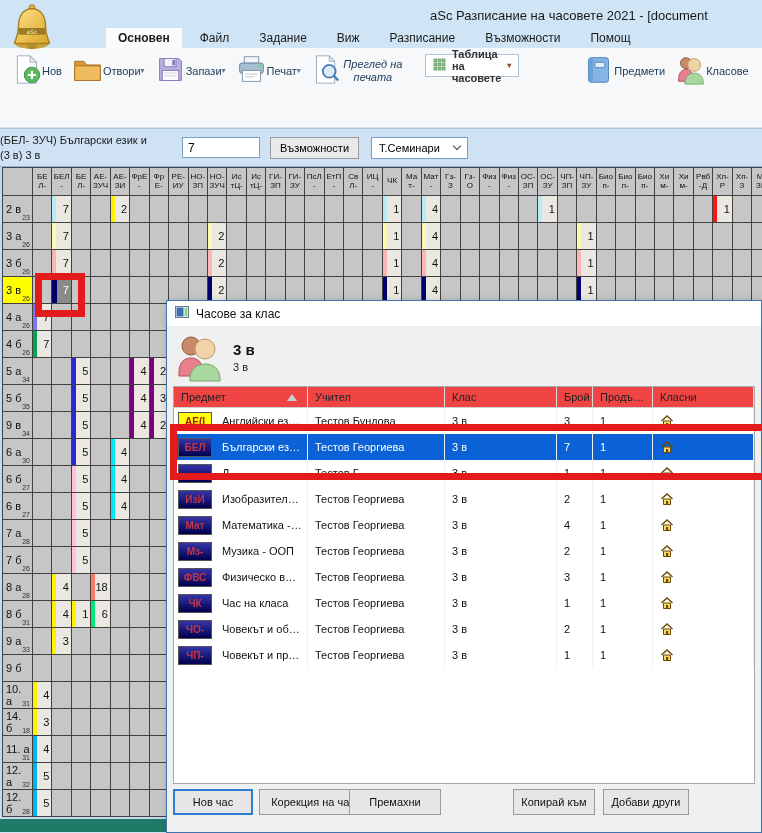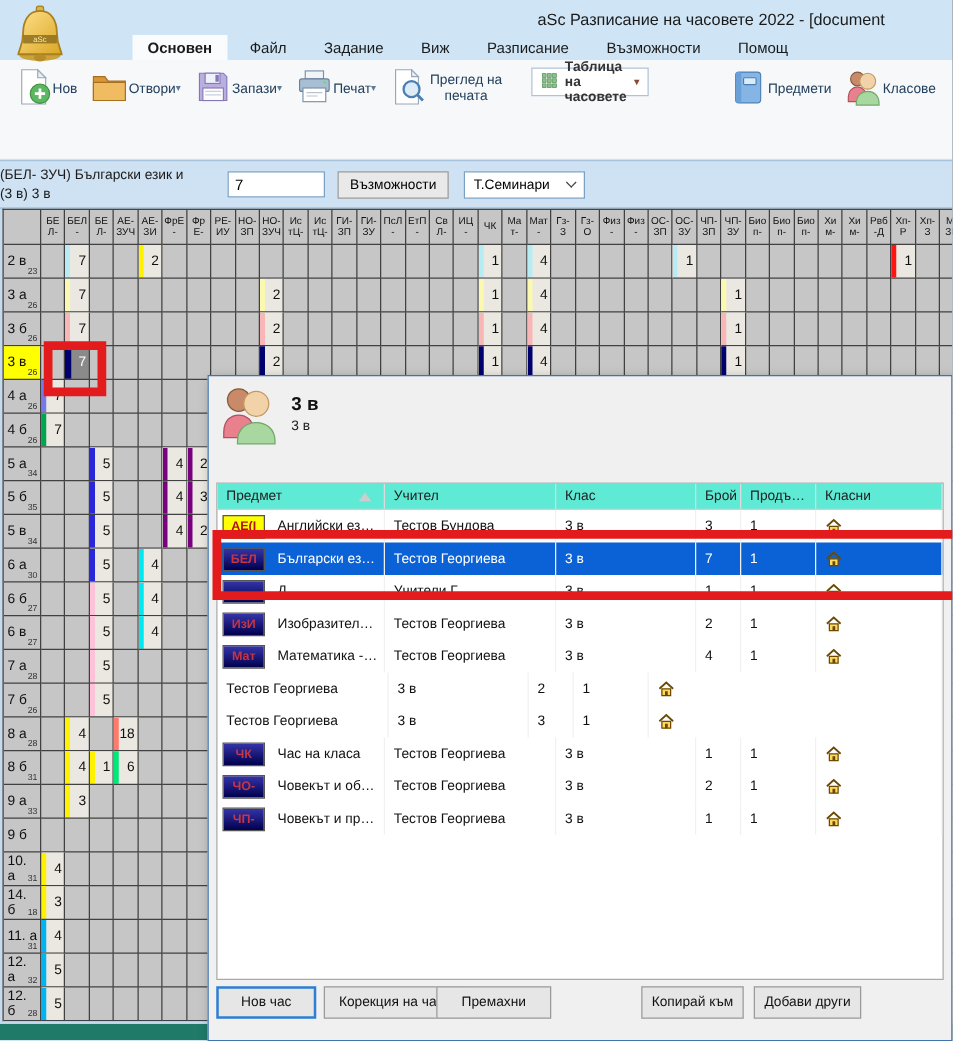"aSc Разписание на часовете 2022" span.wtitle { text: 2022 -> 2021 }
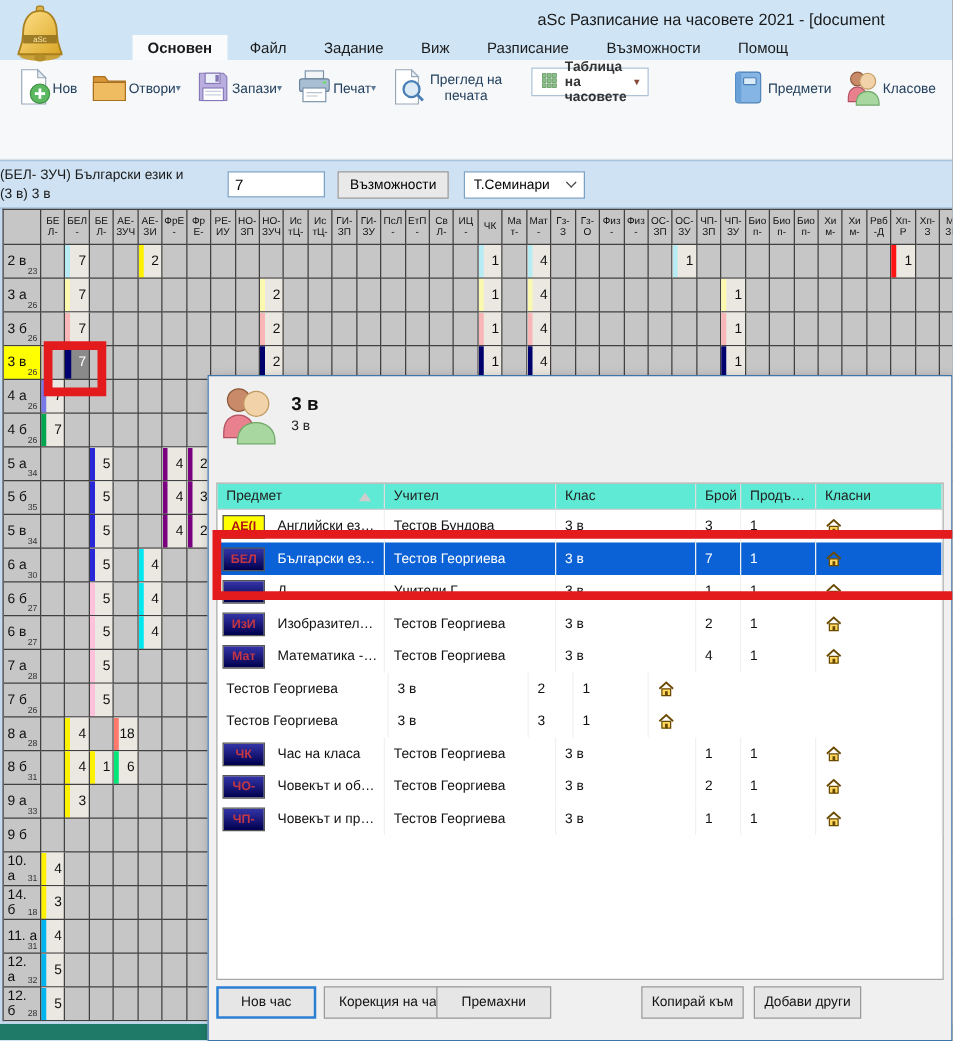"Преглед на печата" .rbtn.wrap .rlabel { font-style: none -> italic }
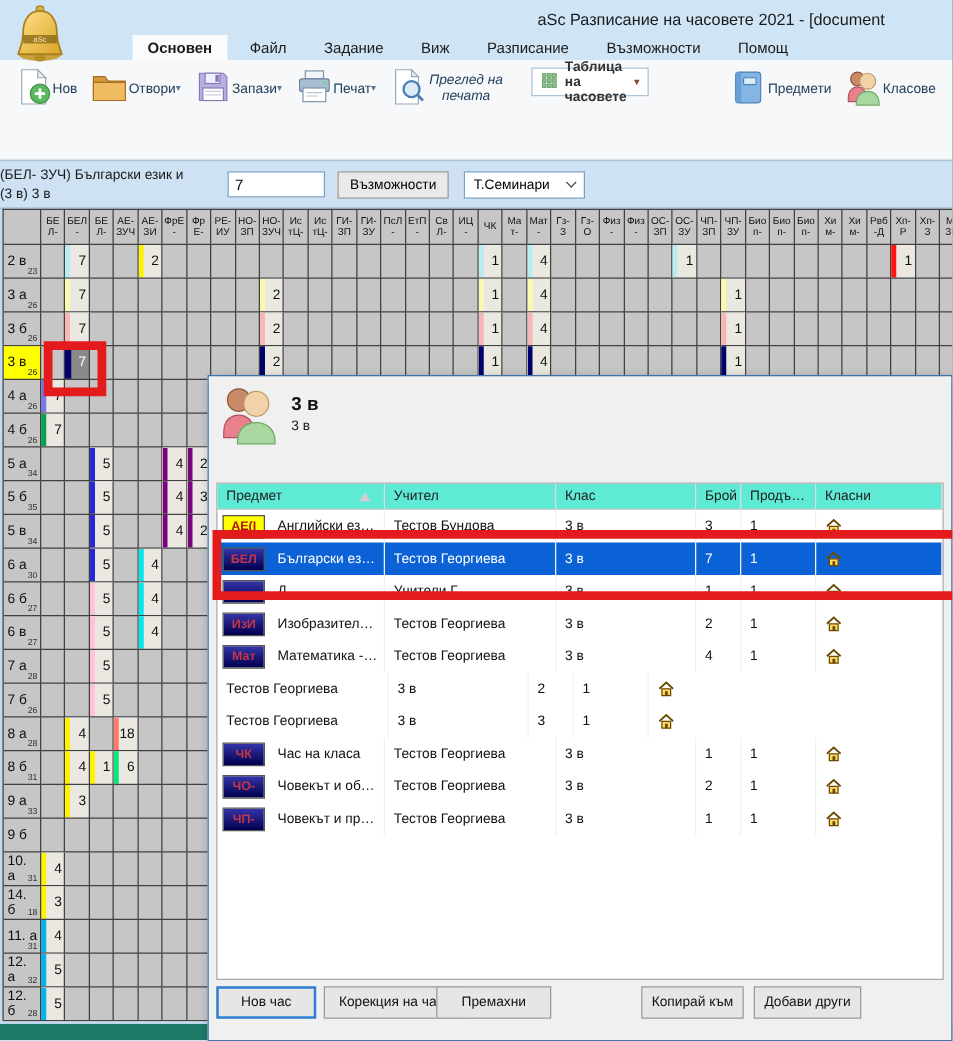"Часове за клас" div.dtitle { html: none -> <div> <span> <svg> <rect></rect> <rect></rect> <rect></rect> </svg> </span> <span>Часове за клас</span> </div> }
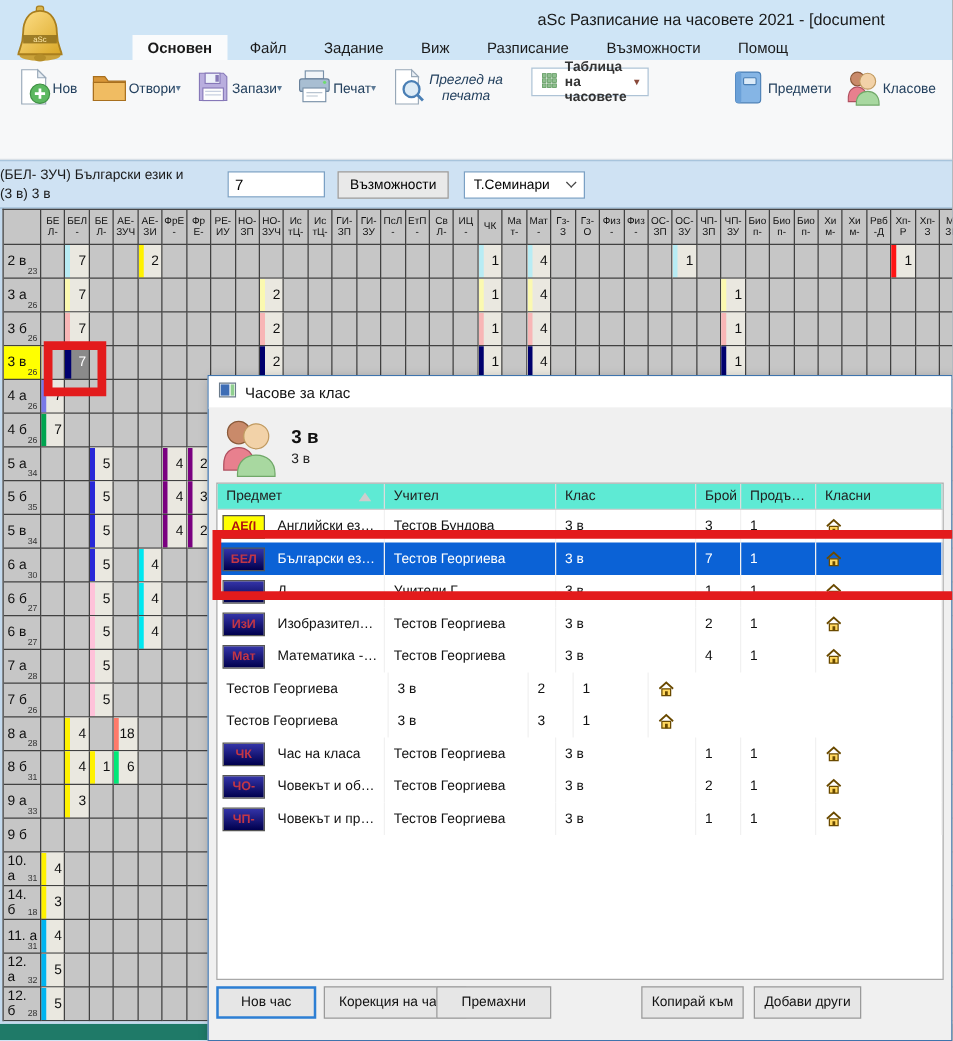"Предмет" .dthead { background: #5eead4 -> #ef4444 }
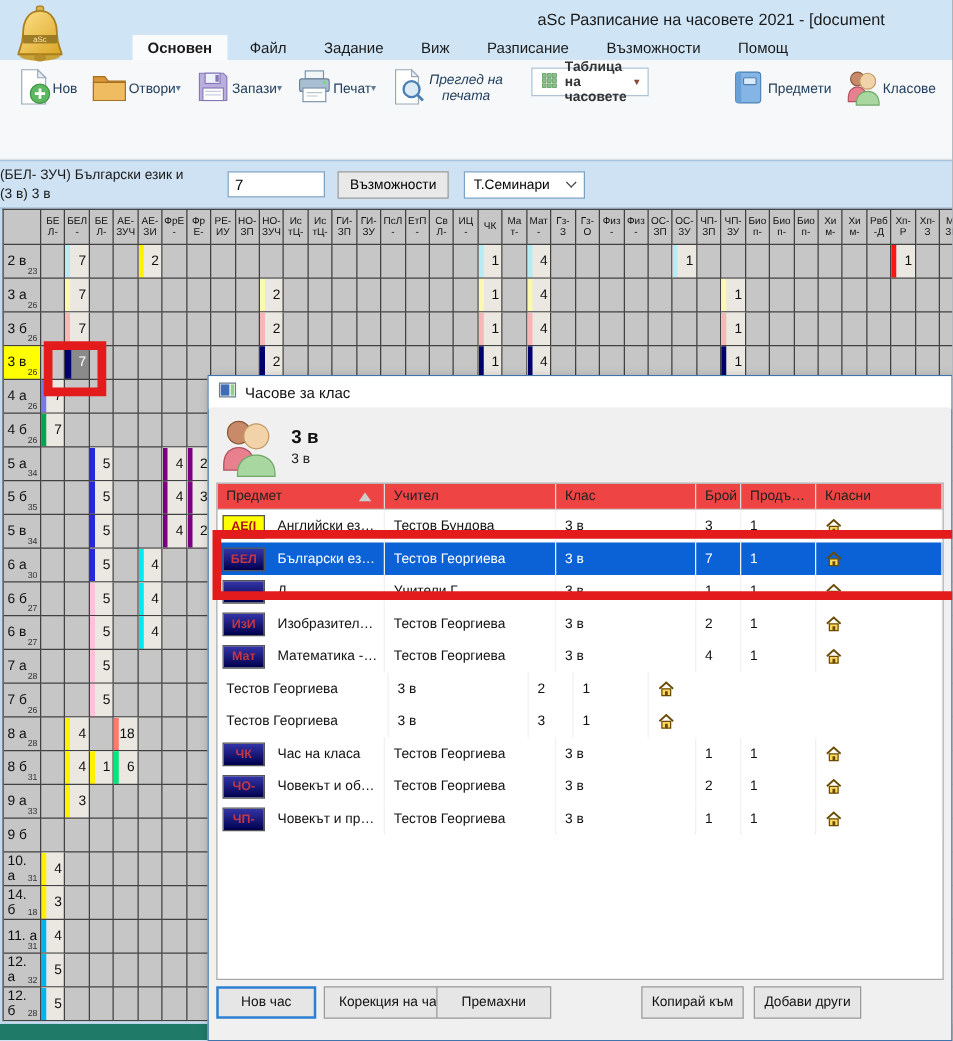"5 в" span.lmain { text: 5 -> 9 }
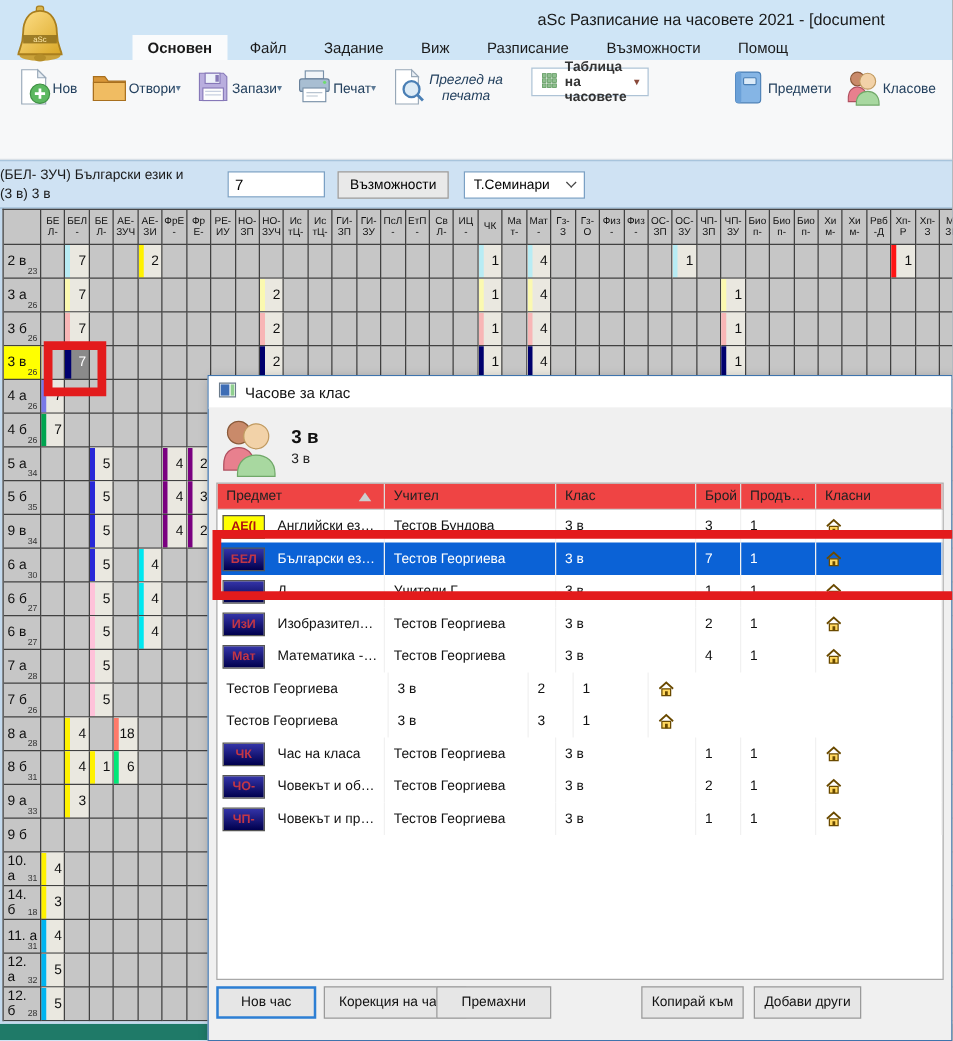"Учители Г…" span.dcell { text: Учители -> Тестов }
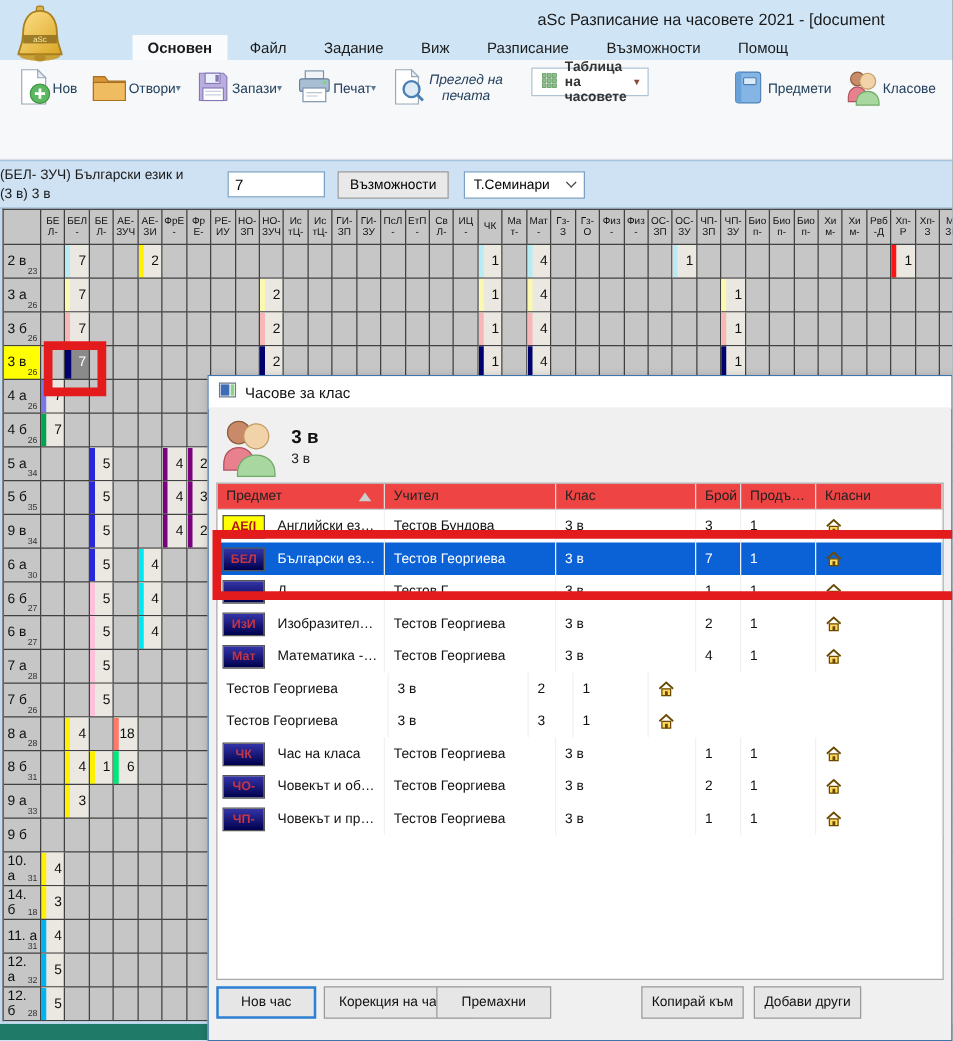"Мз-" span.dcell { html: none -> <span> <span>Мз-</span> <span>Музика - ООП</span> </span> }
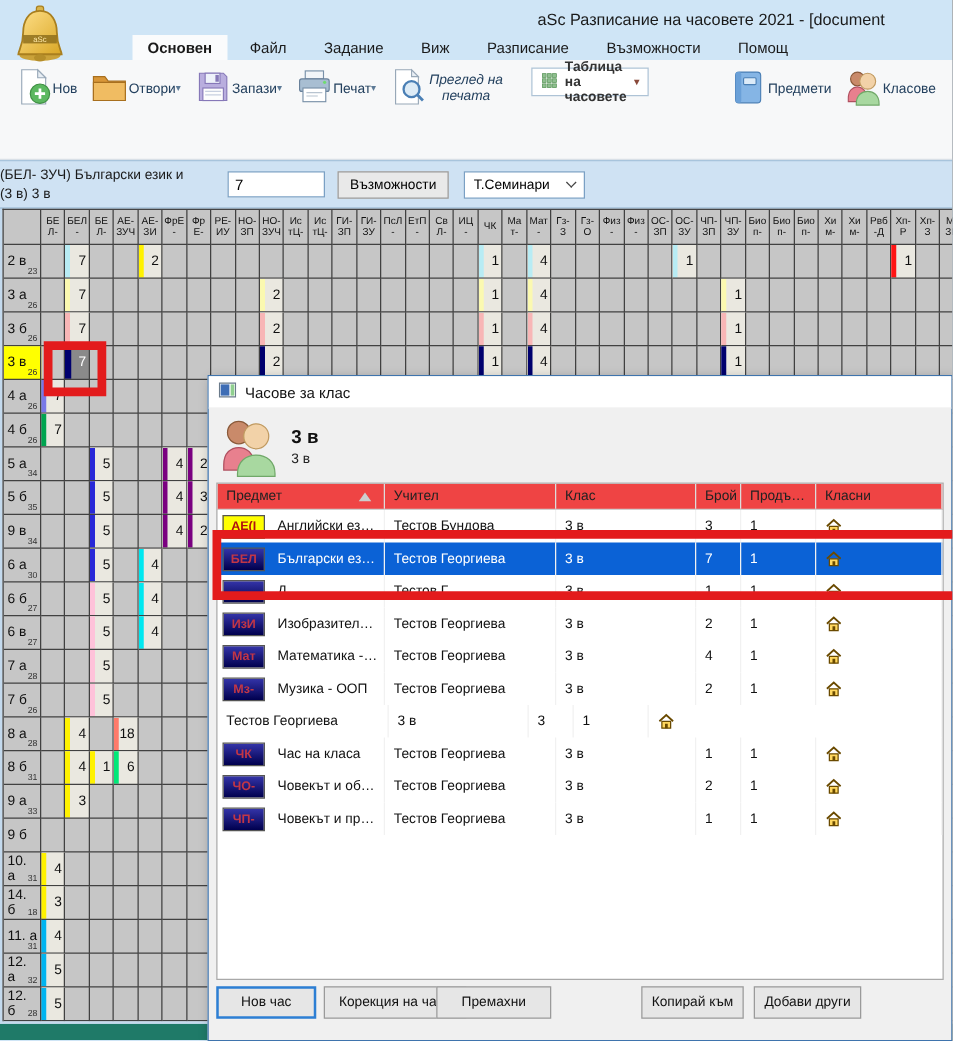"ФВС" span.dcell { html: none -> <span> <span>ФВС</span> <span>Физическо в…</span> </span> }
